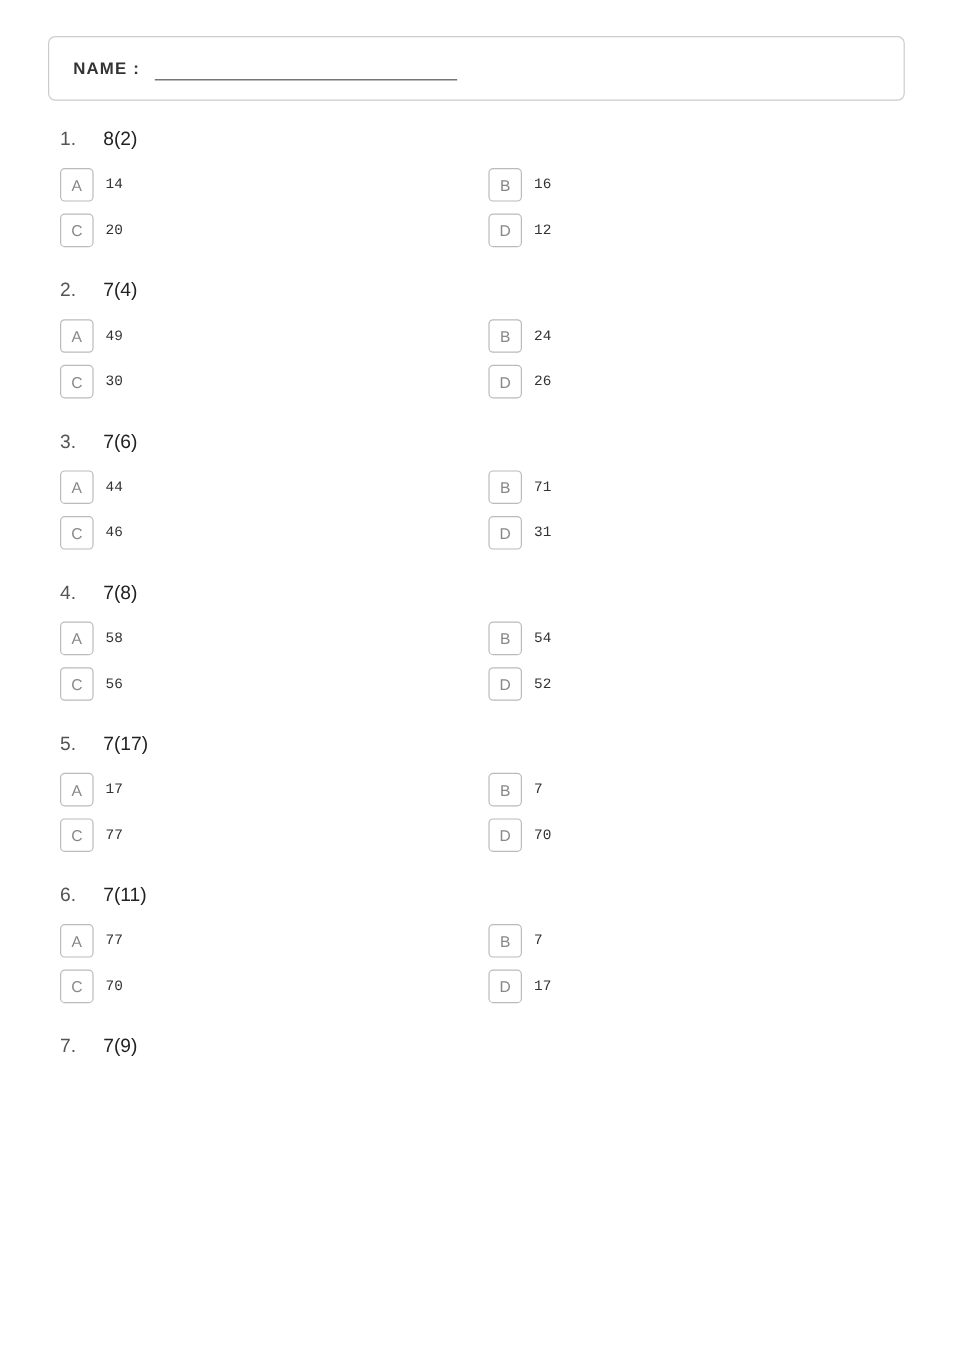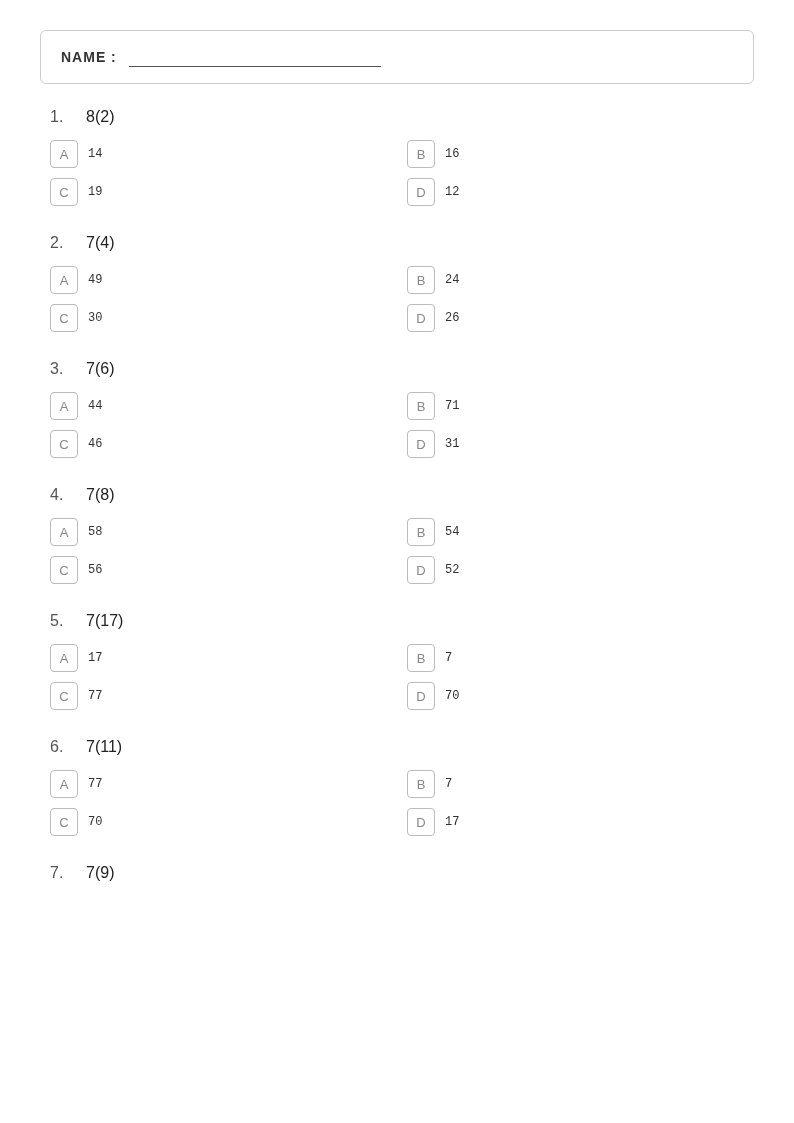"19" span.answer-value { text: 19 -> 20 }
